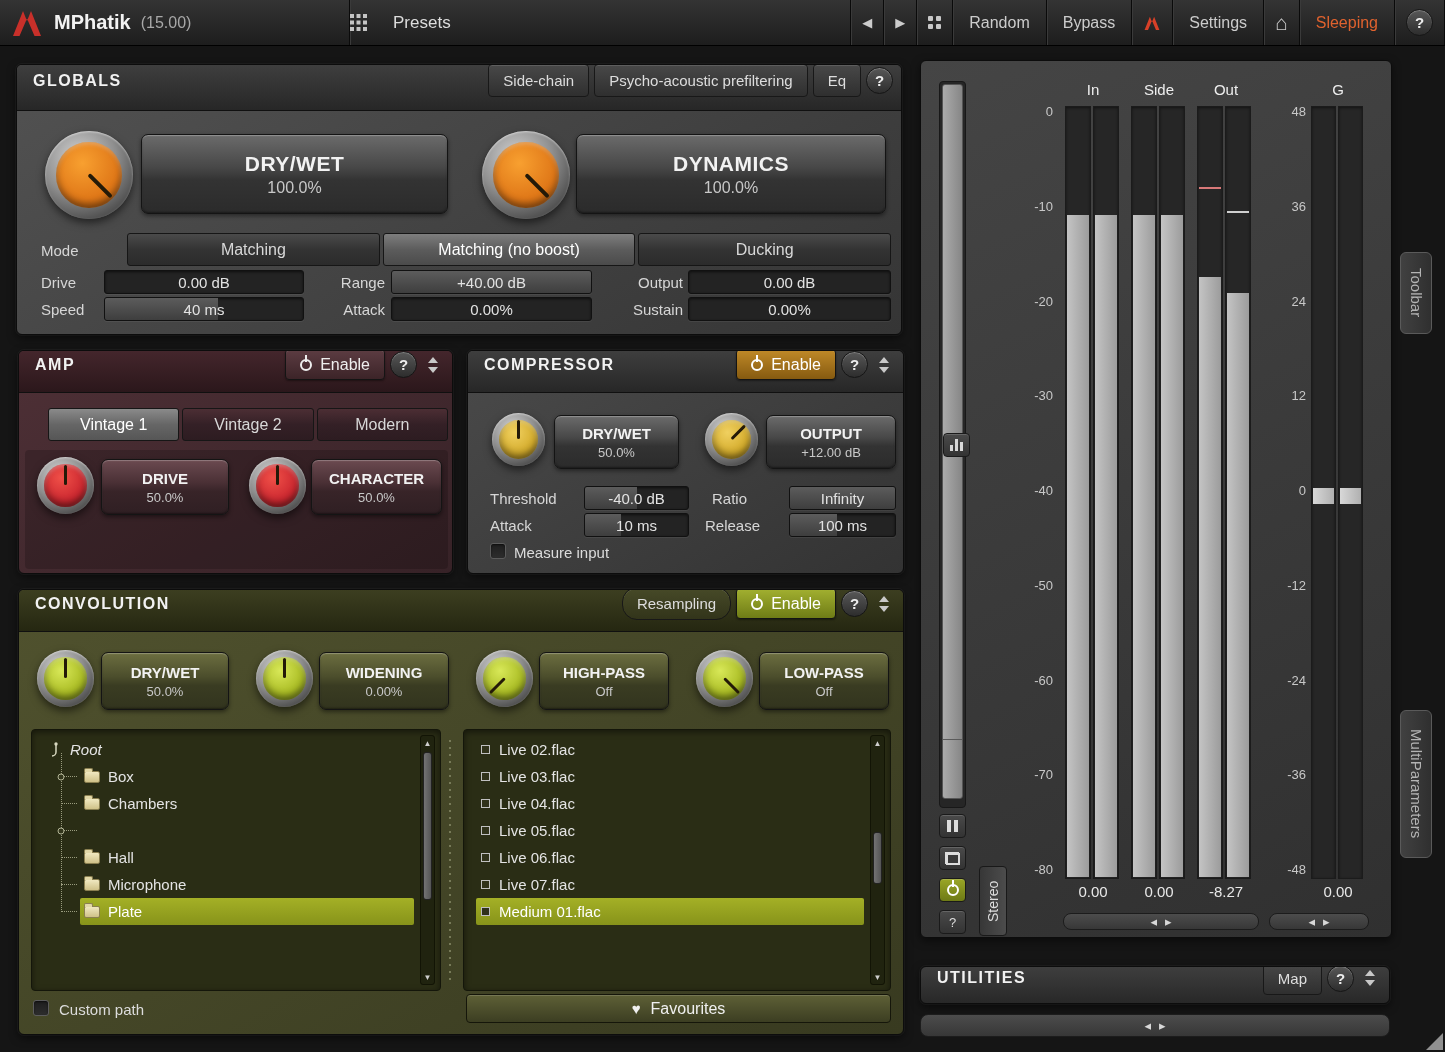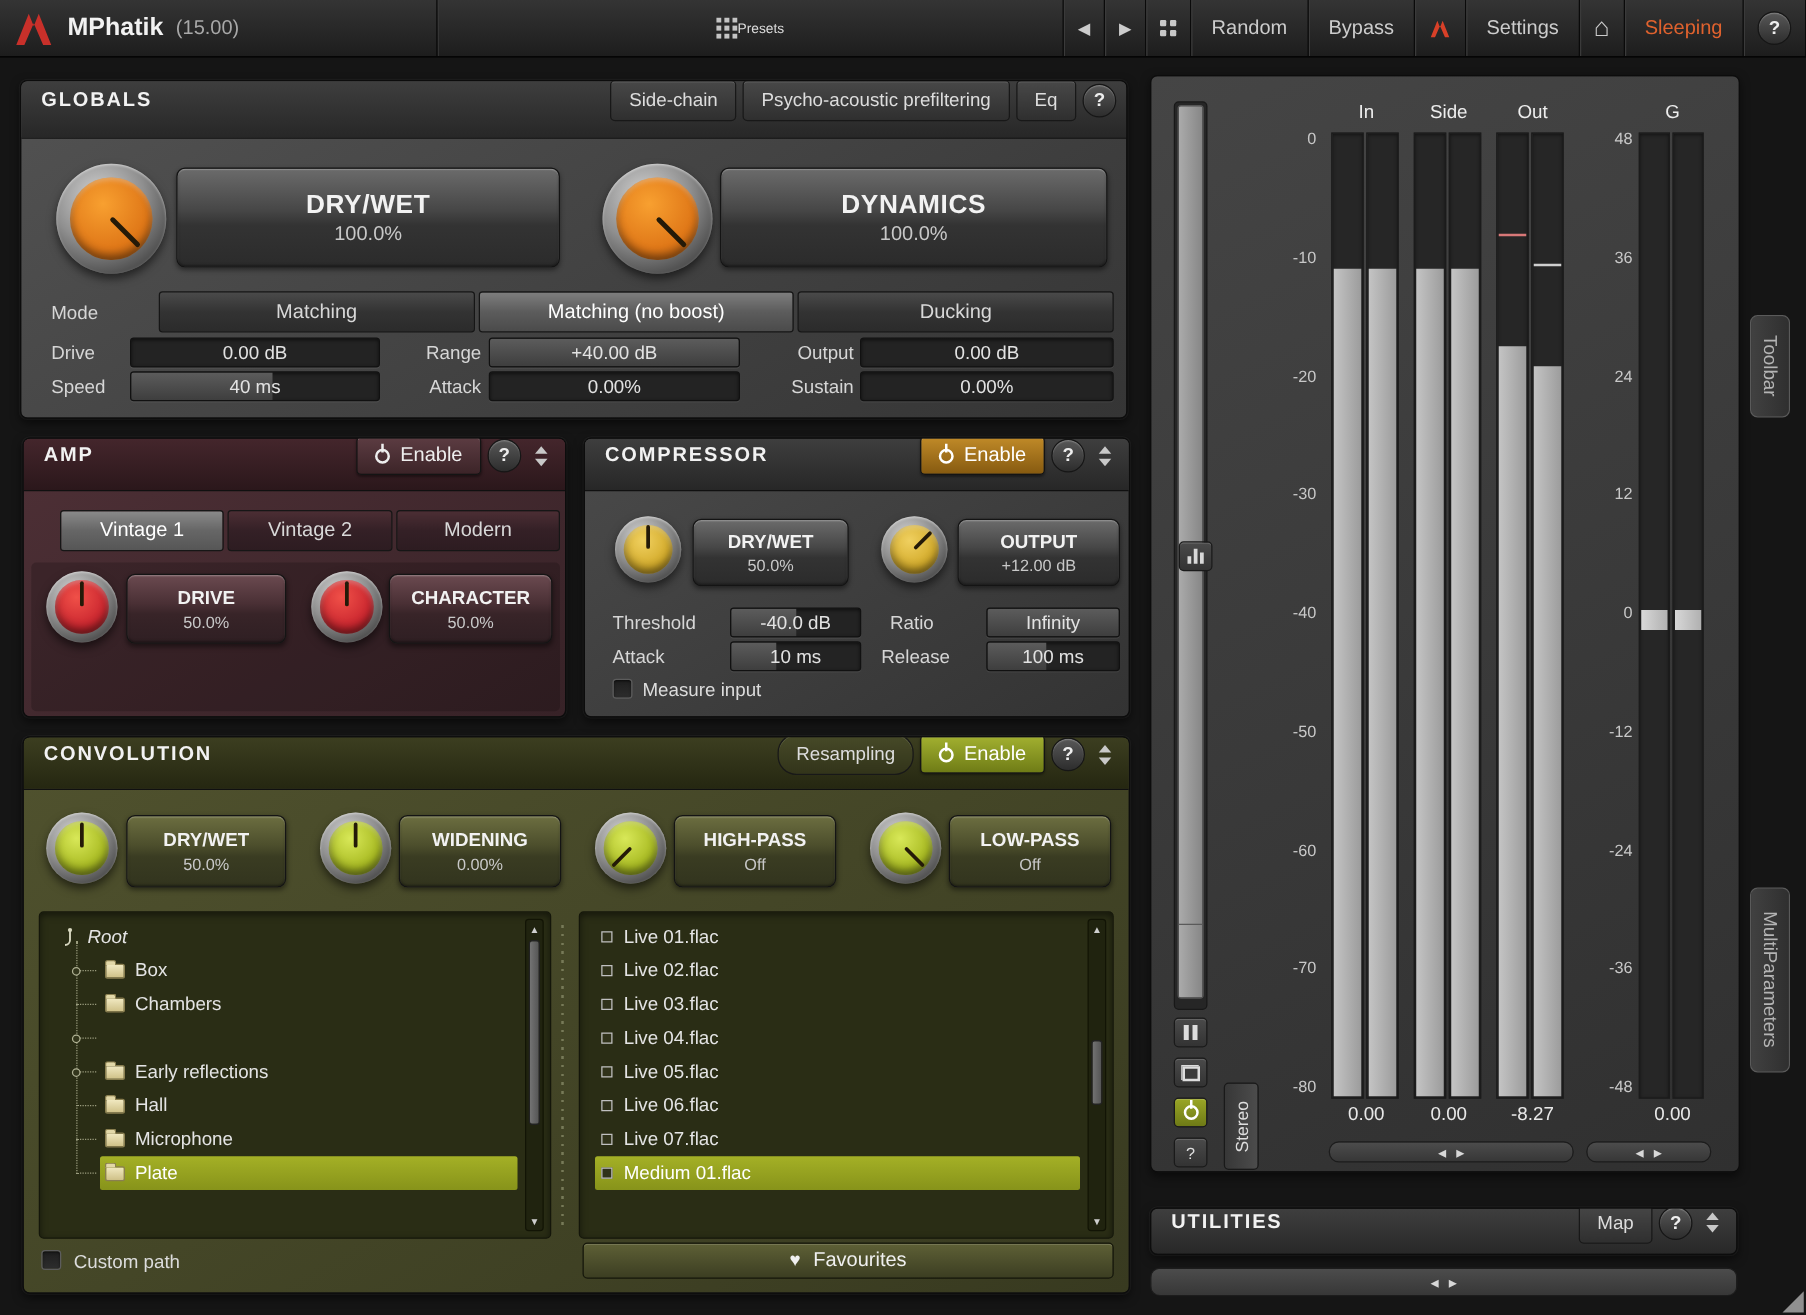"Presets" .tb-presets { font-size: 11px -> 17px; gap: 0 -> 26px; justify-content: center -> flex-start }
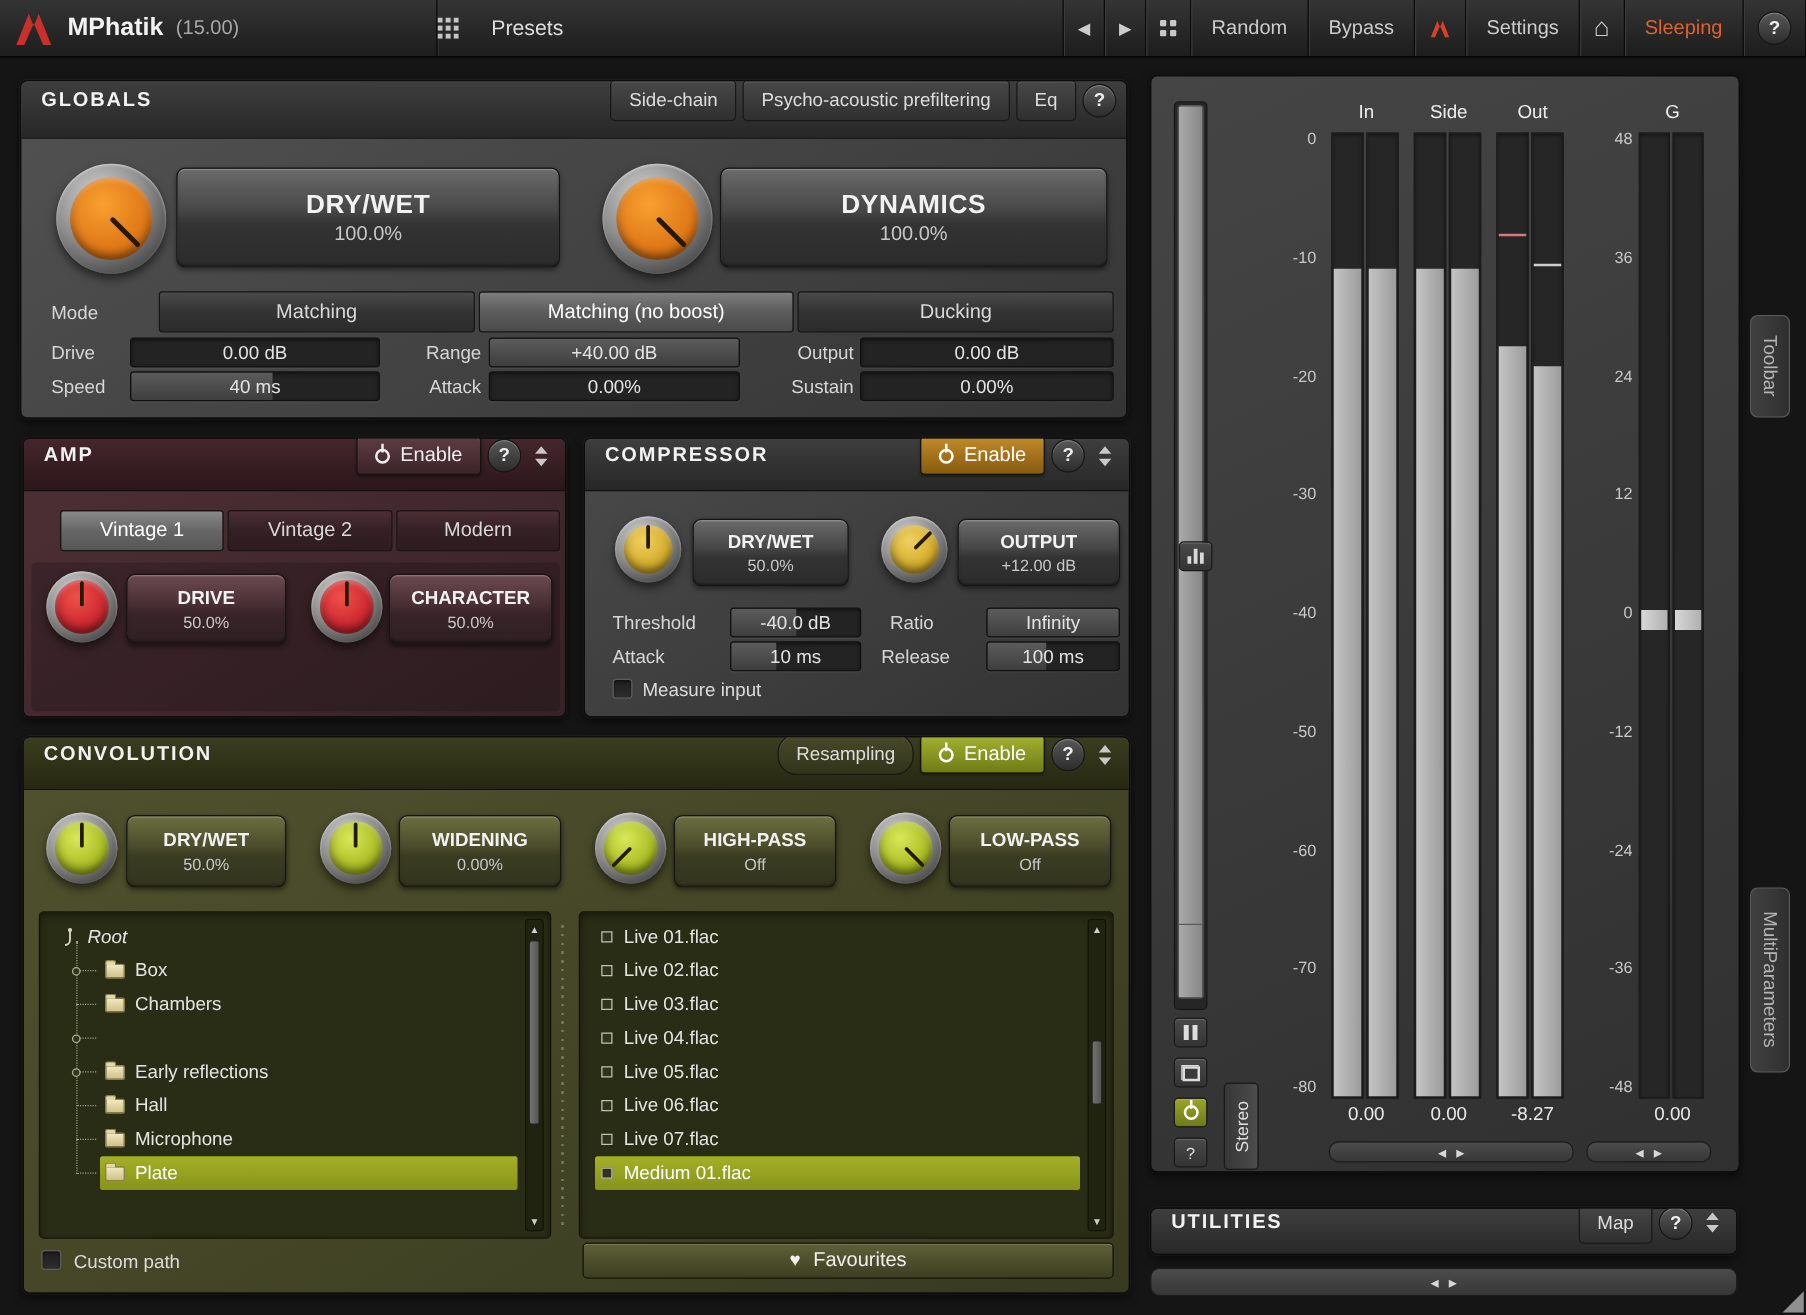"Live 01.flac" div.lrow { html: <div> <span></span> <span>Live 01.flac</span> </div> -> none }
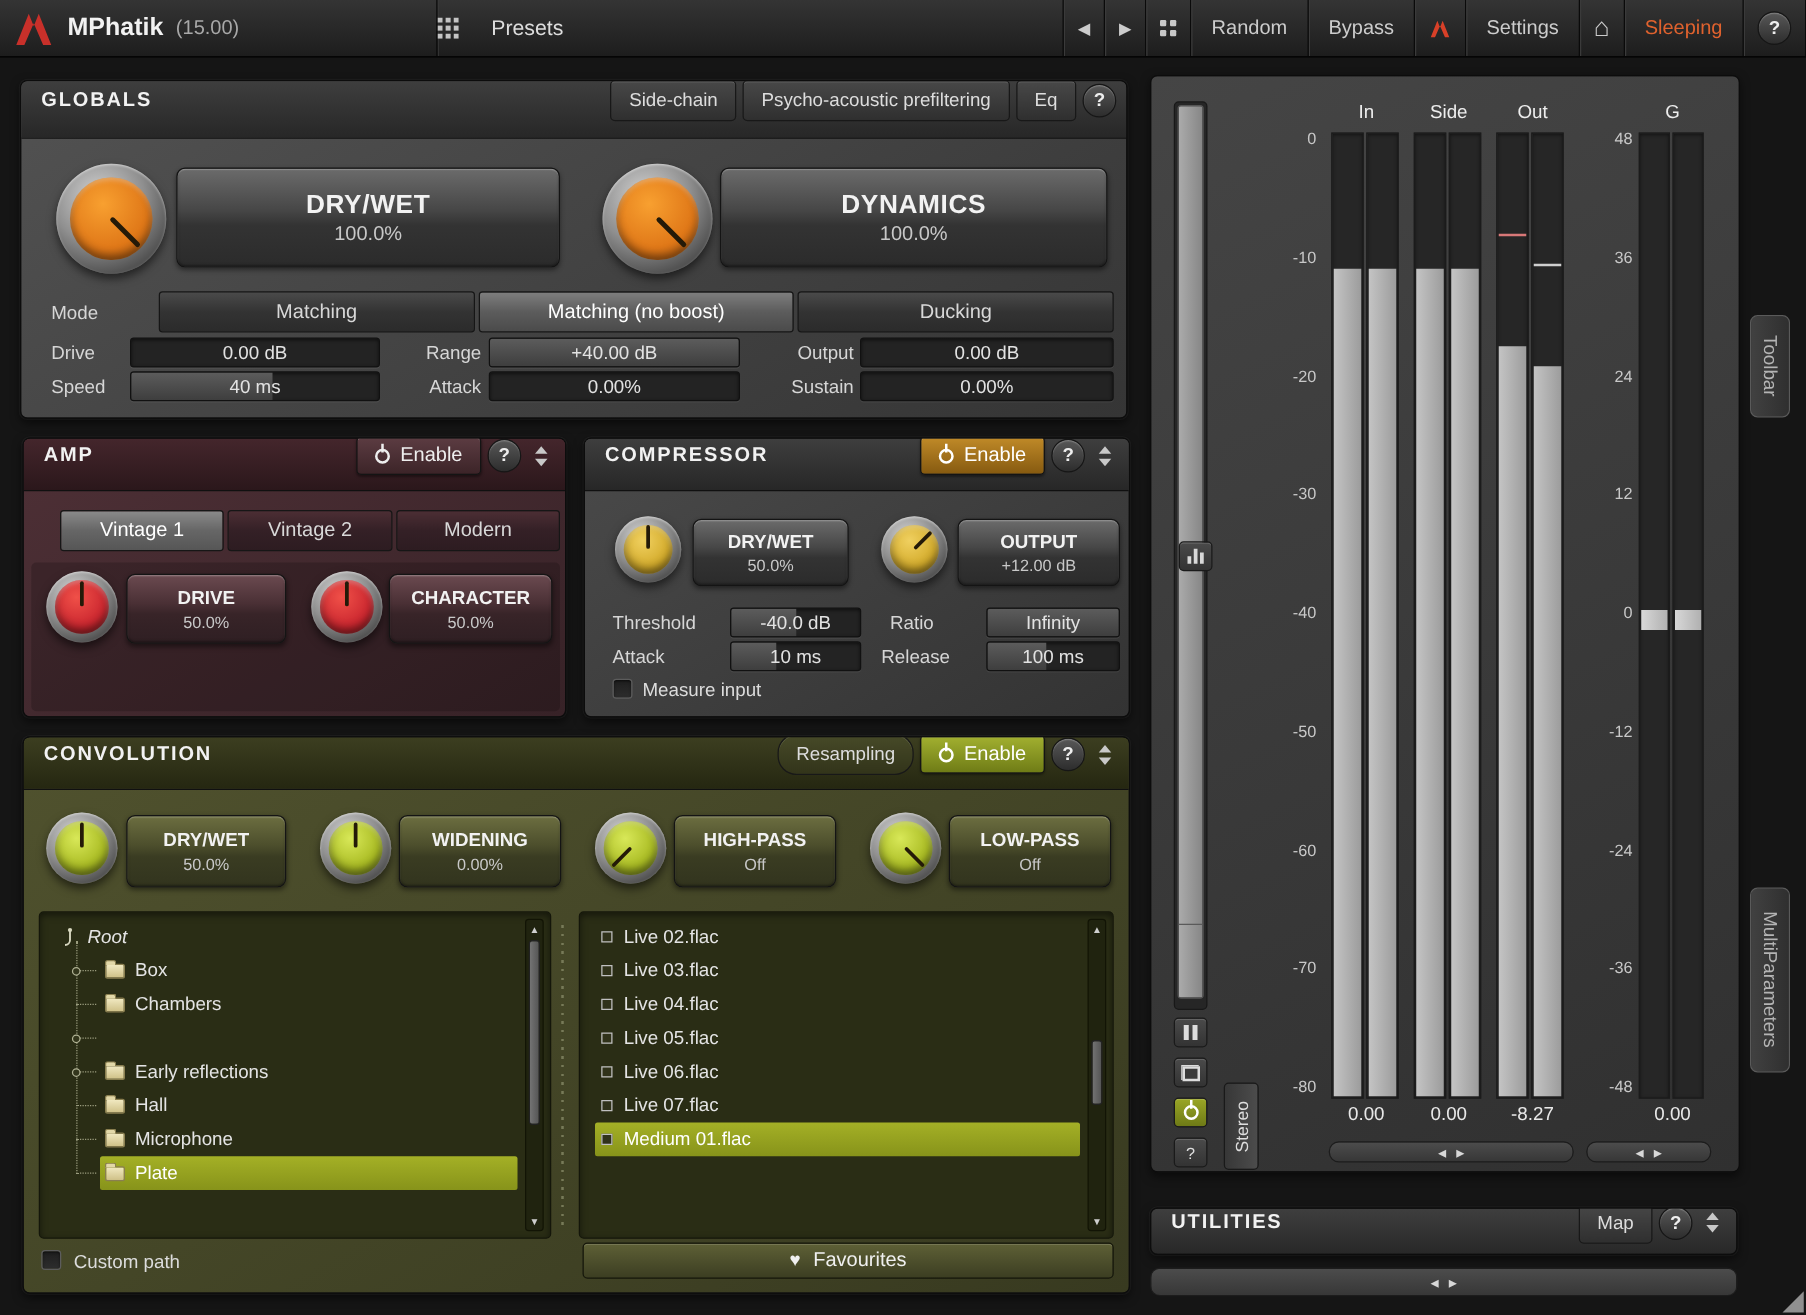"Early reflections" div.trow { html: <div> <span></span> <div> <span></span> <span>Early reflections</span> </div> </div> -> none }
